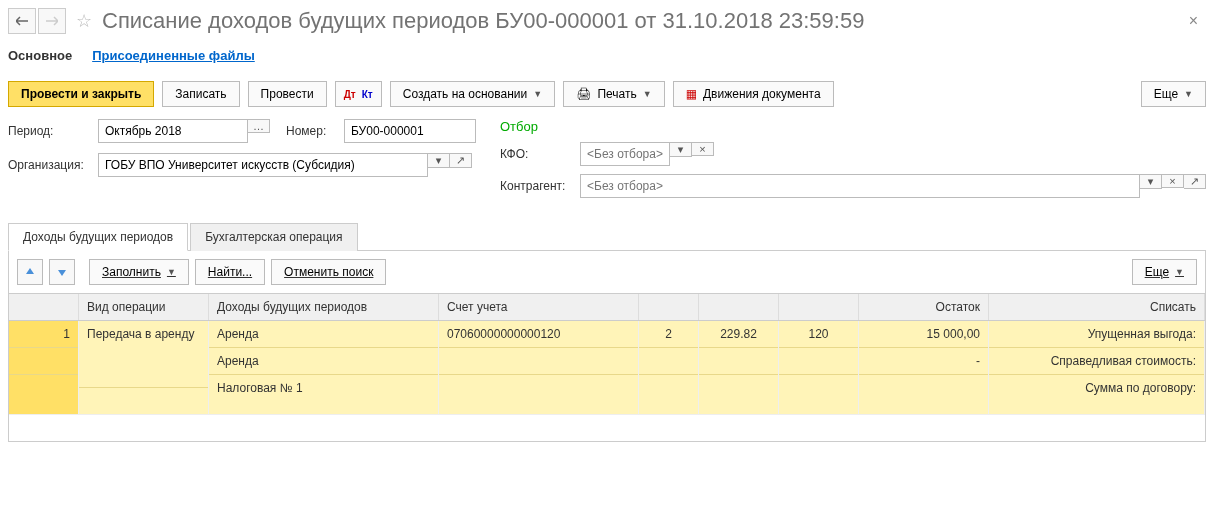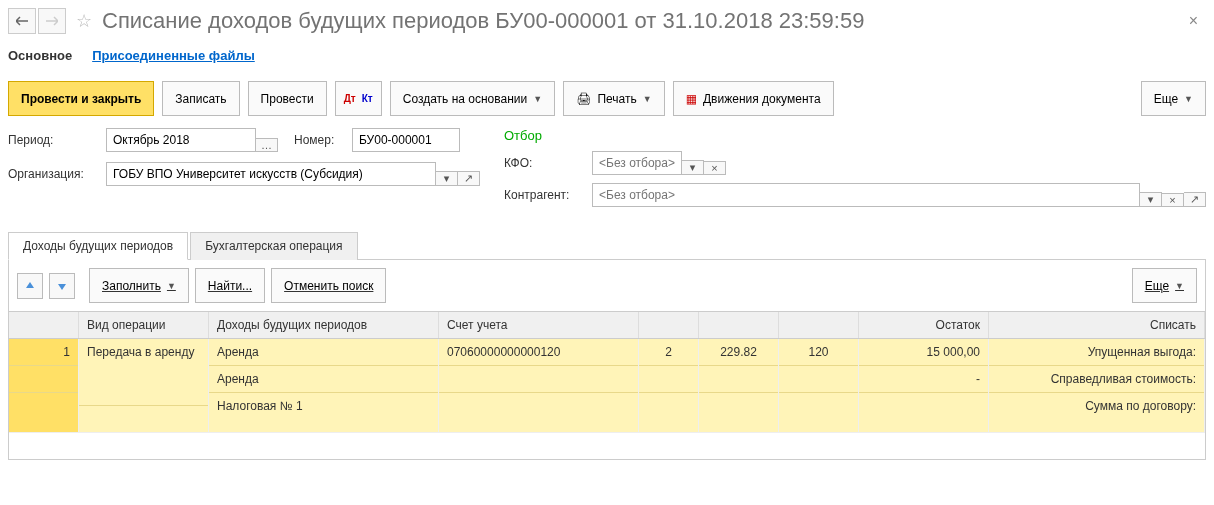"Провести и закрыть" .btn { height: 35px -> 26px }
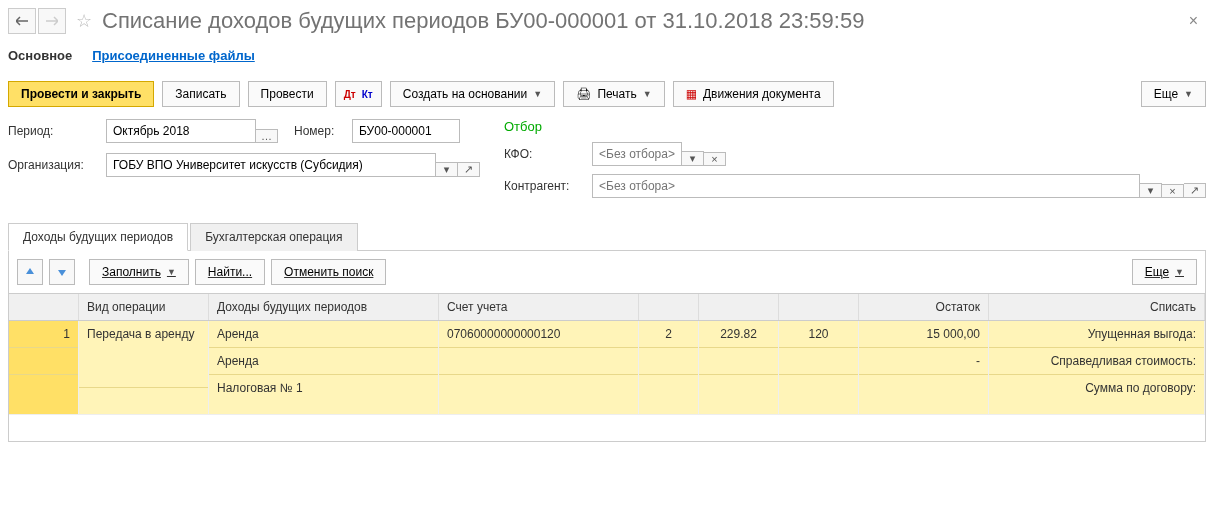"Октябрь 2018" .input-combo { align-items: flex-end -> flex-start; margin-left: 8px -> none }
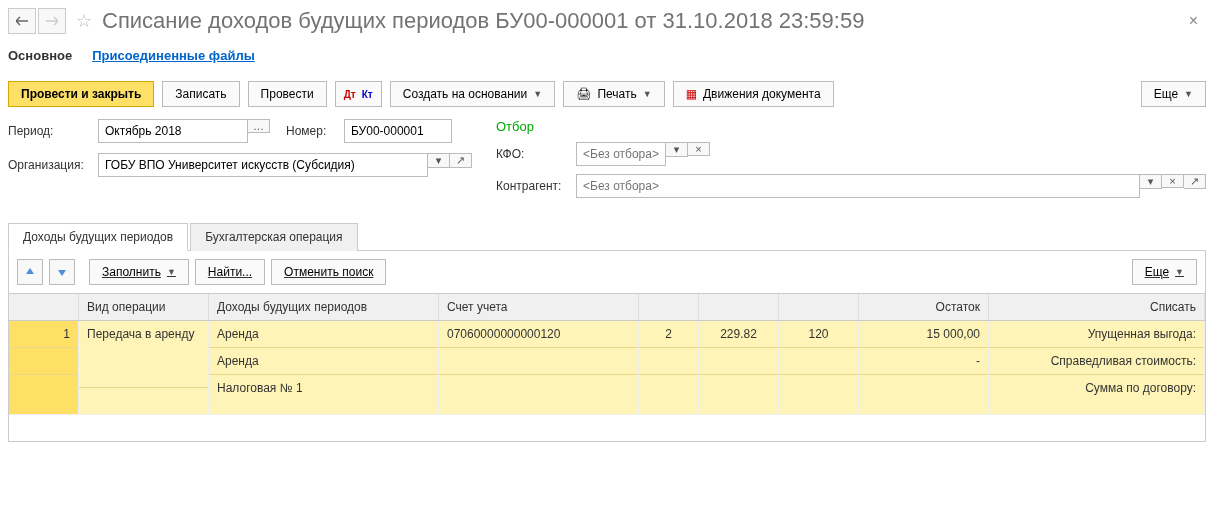"БУ00-000001" input.text-input { width: 108px -> 132px }
